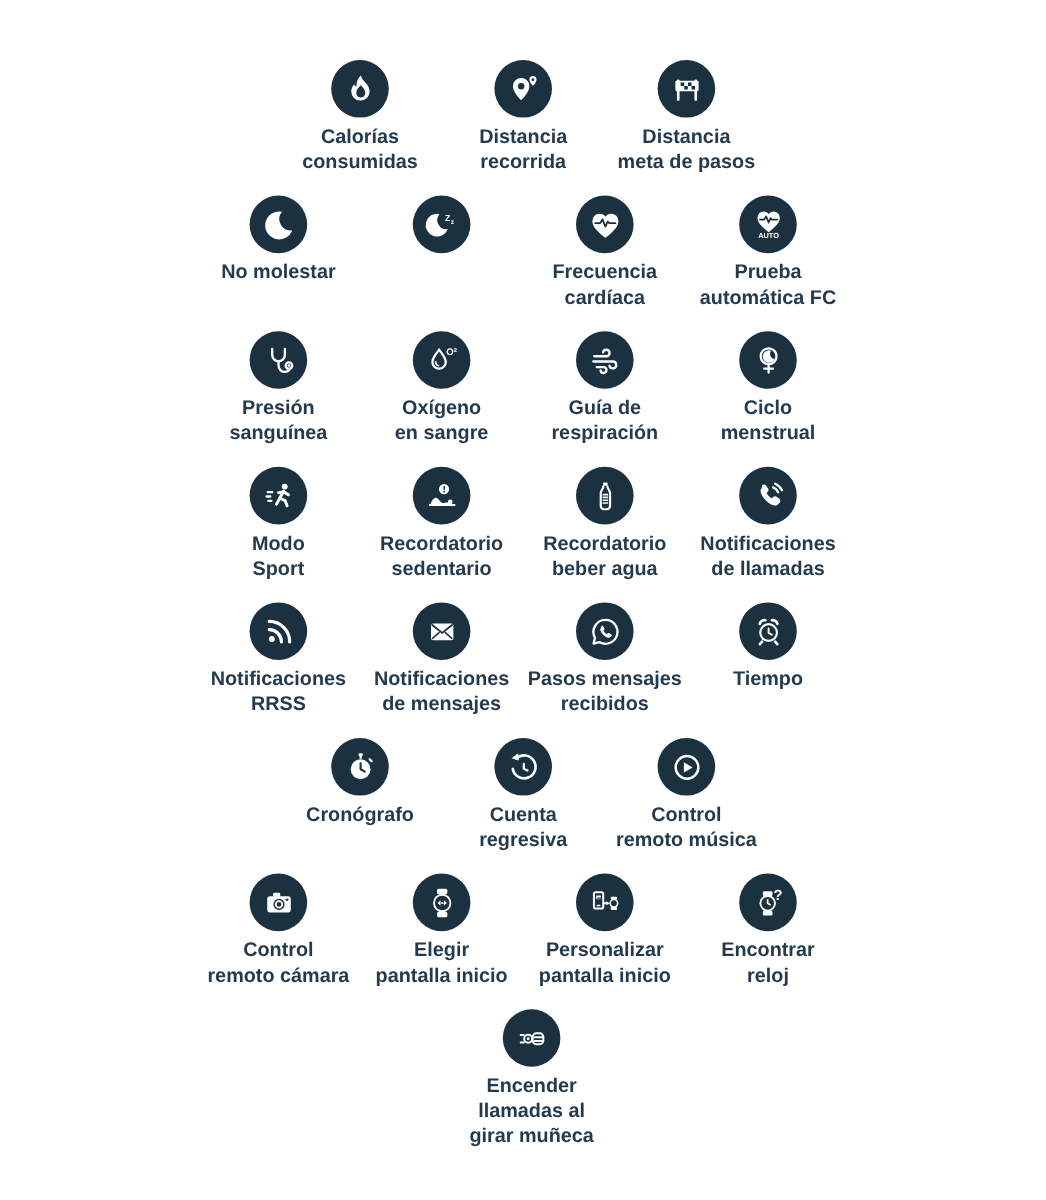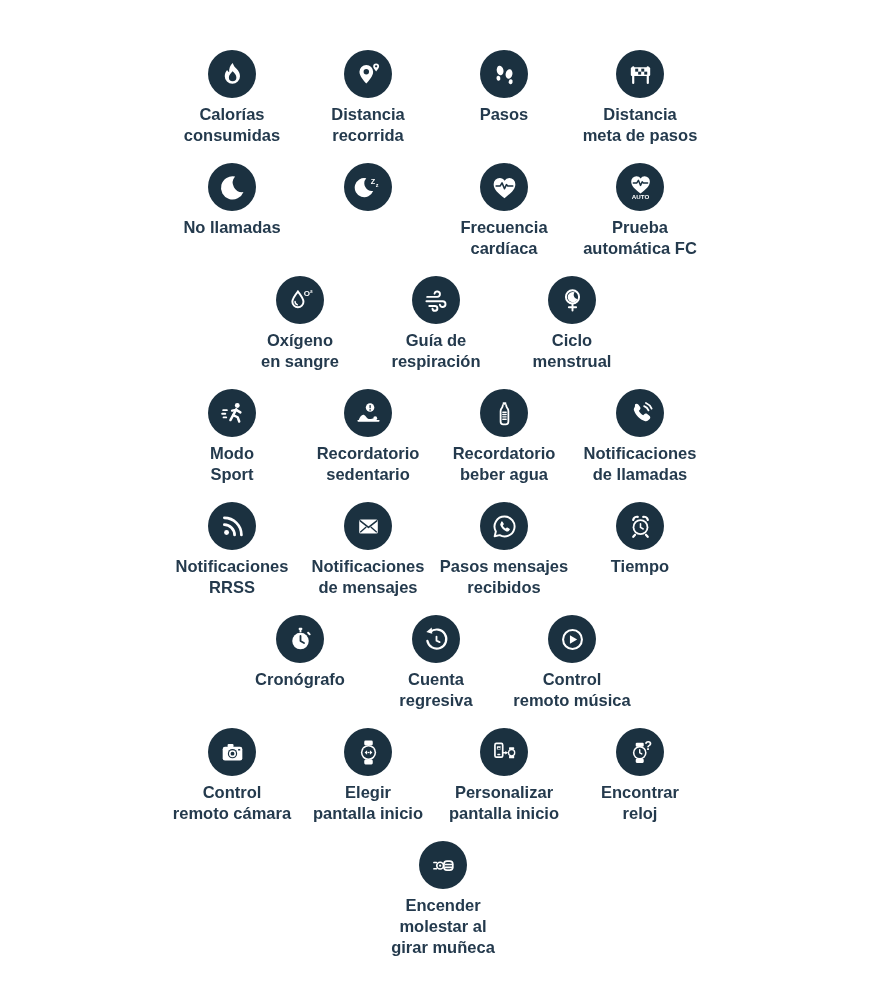"Pasos" div.cell { html: <div> <div> <svg> <g> <ellipse></ellipse> <ellipse></ellipse> <ellipse></ellipse> <ellipse></ellipse> </g> </svg> </div> <div>Pasos</div> </div> -> none }
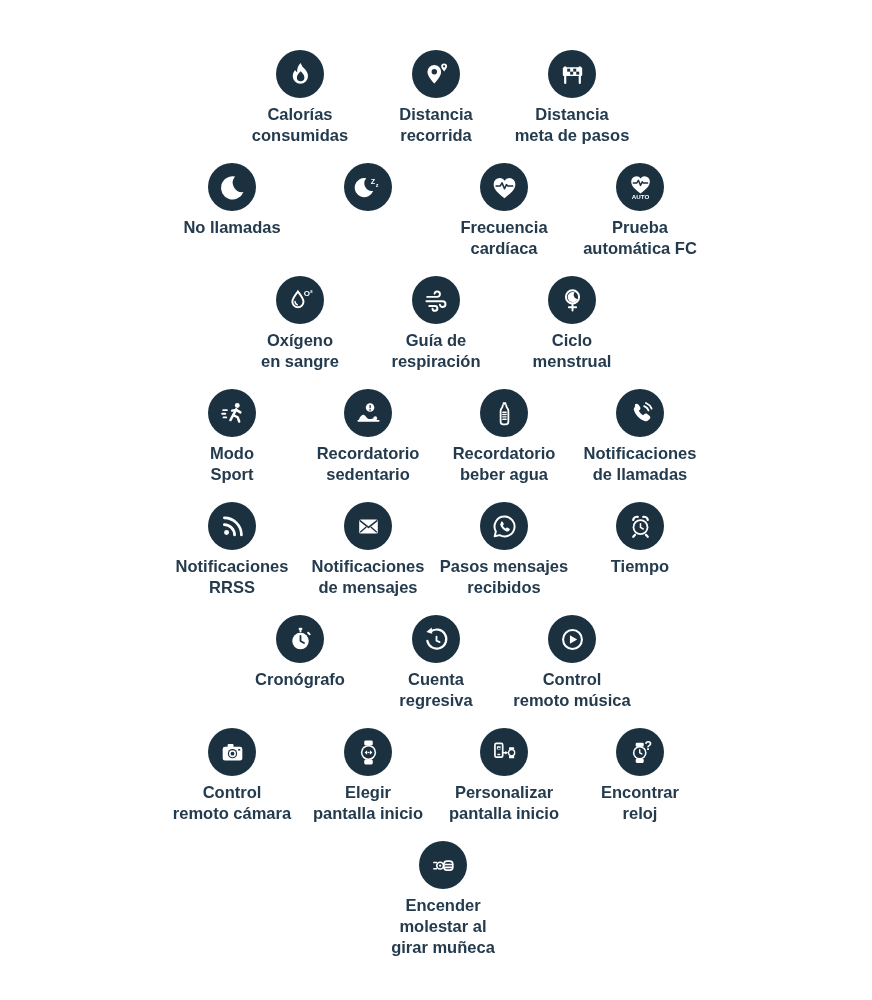"No llamadas" div.label { text: llamadas -> molestar }
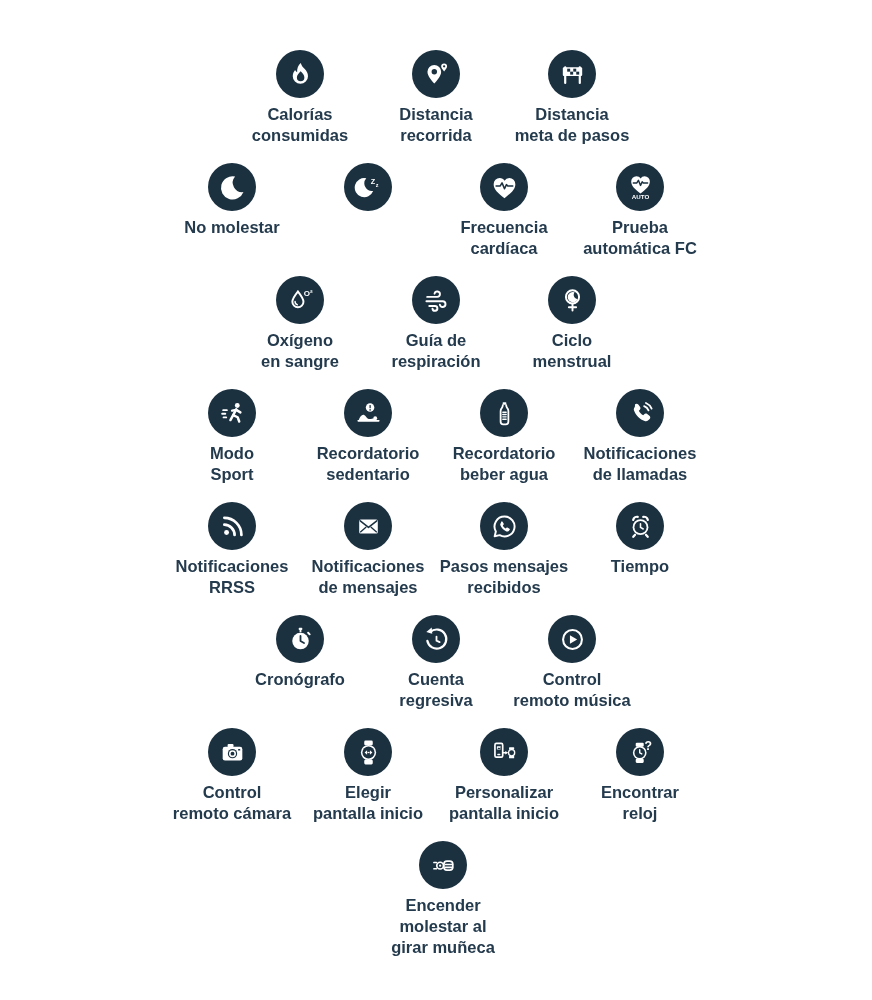"Presión" div.cell { html: none -> <div> <div> <svg> <g> <path></path> <path></path> <circle></circle> </g> <circle></circle> </svg> </div> <div>Presión sanguínea</div> </div> }
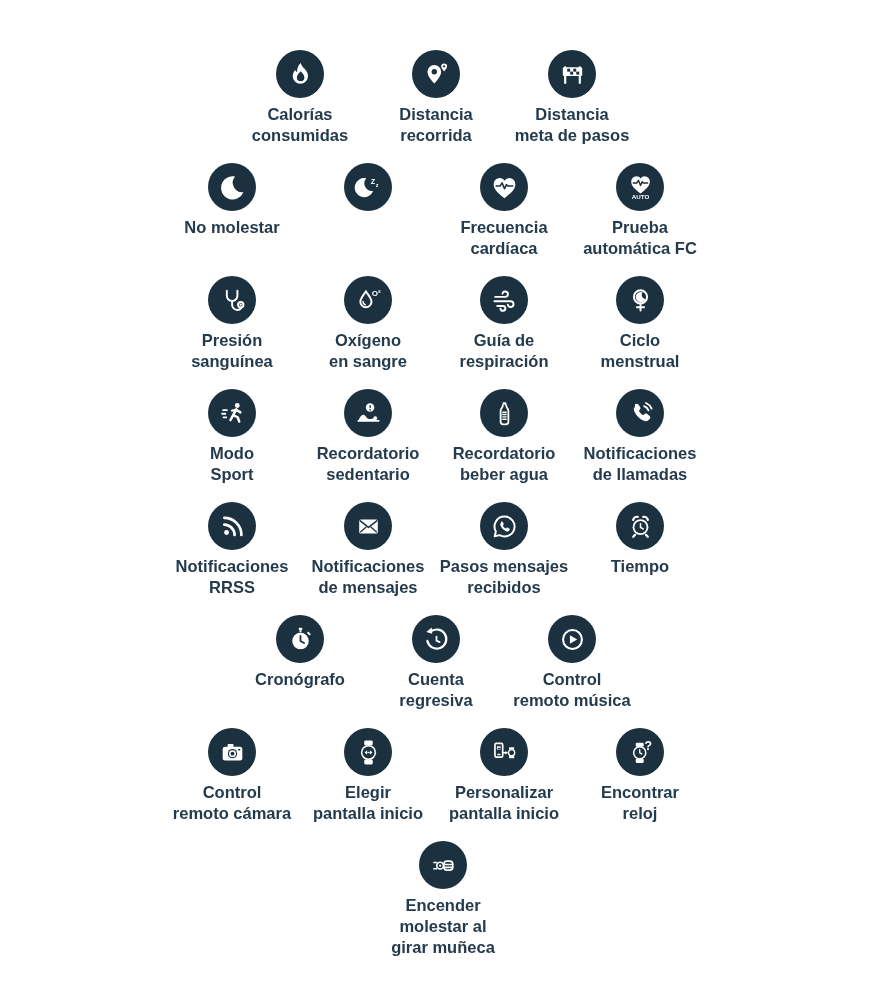"Encender" div.label { text: molestar -> llamadas }
